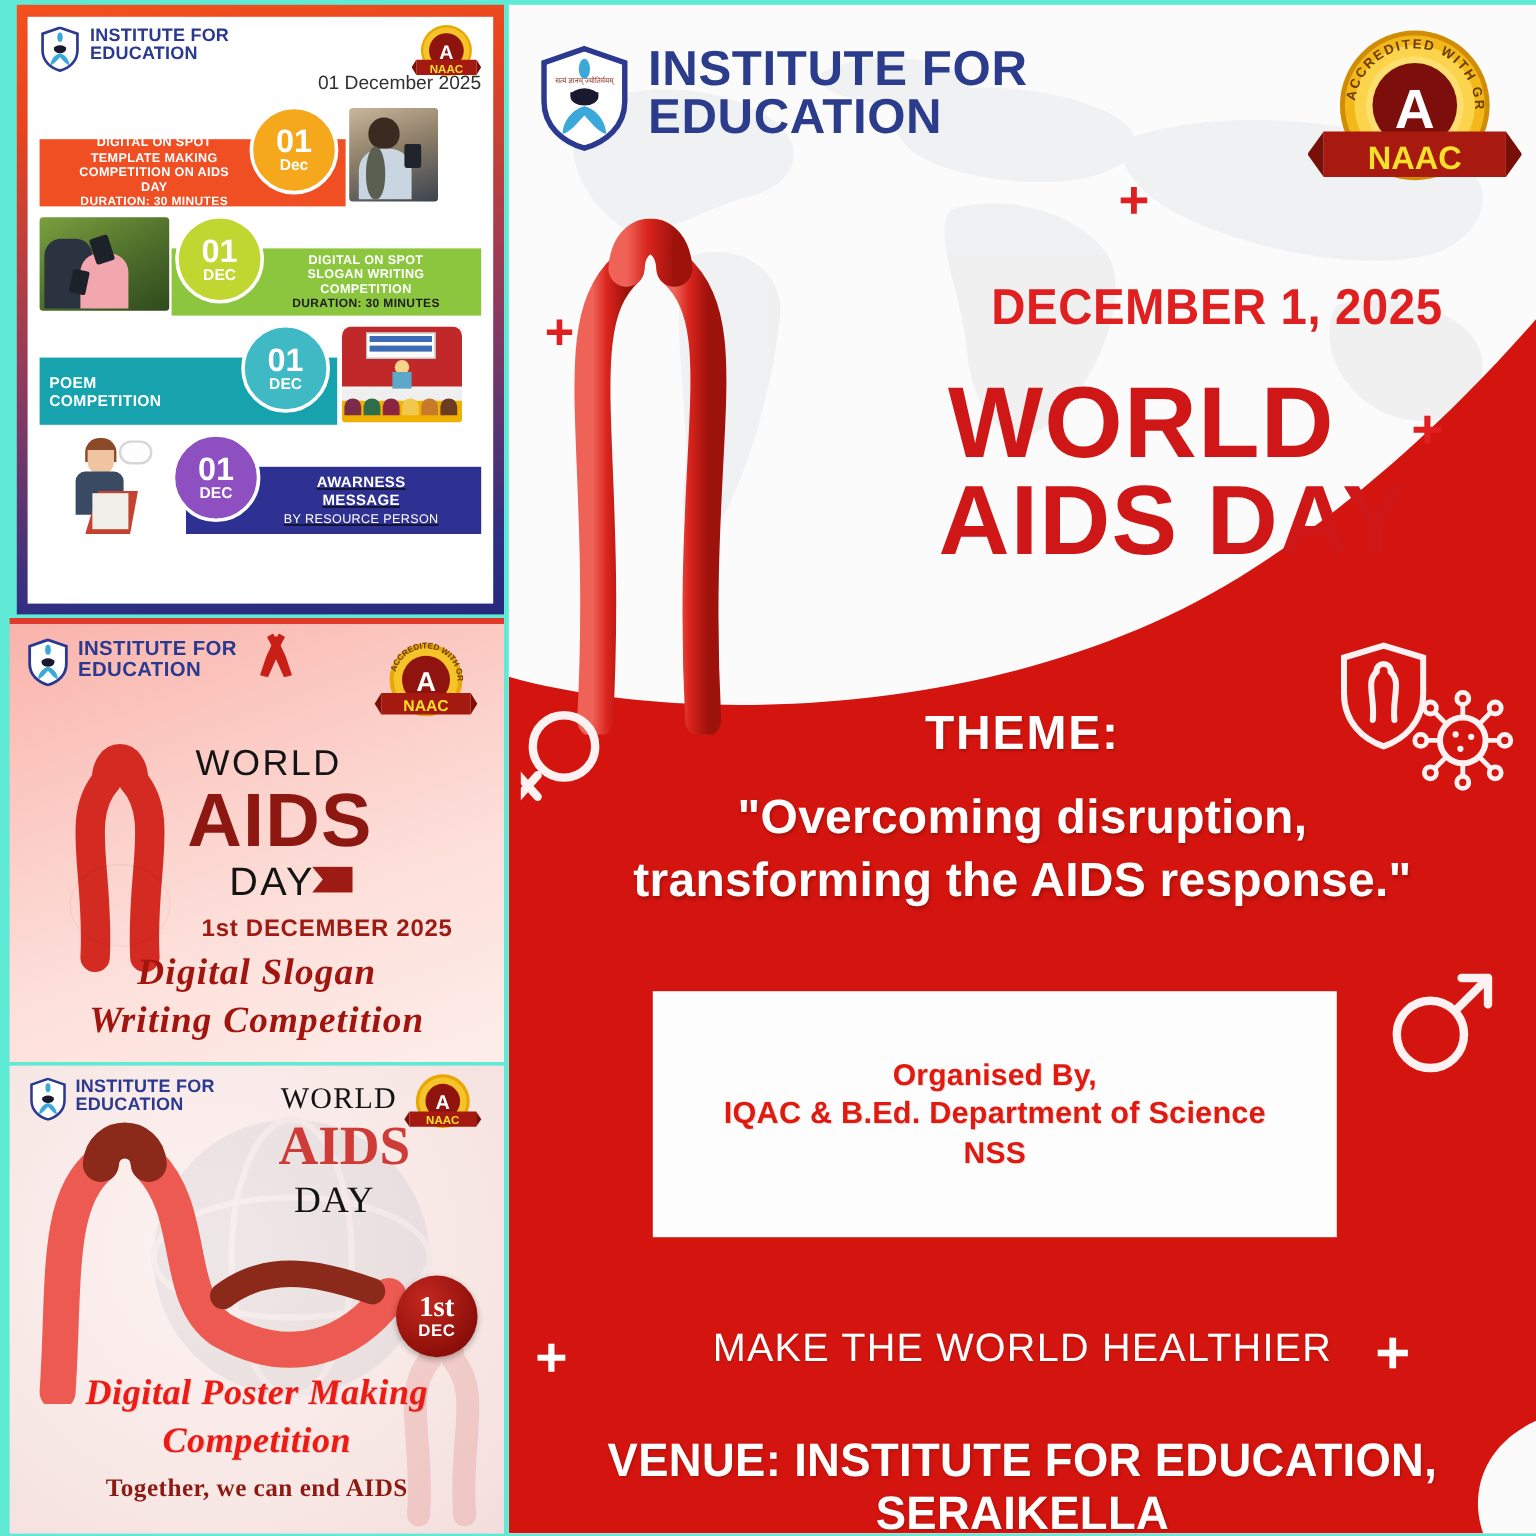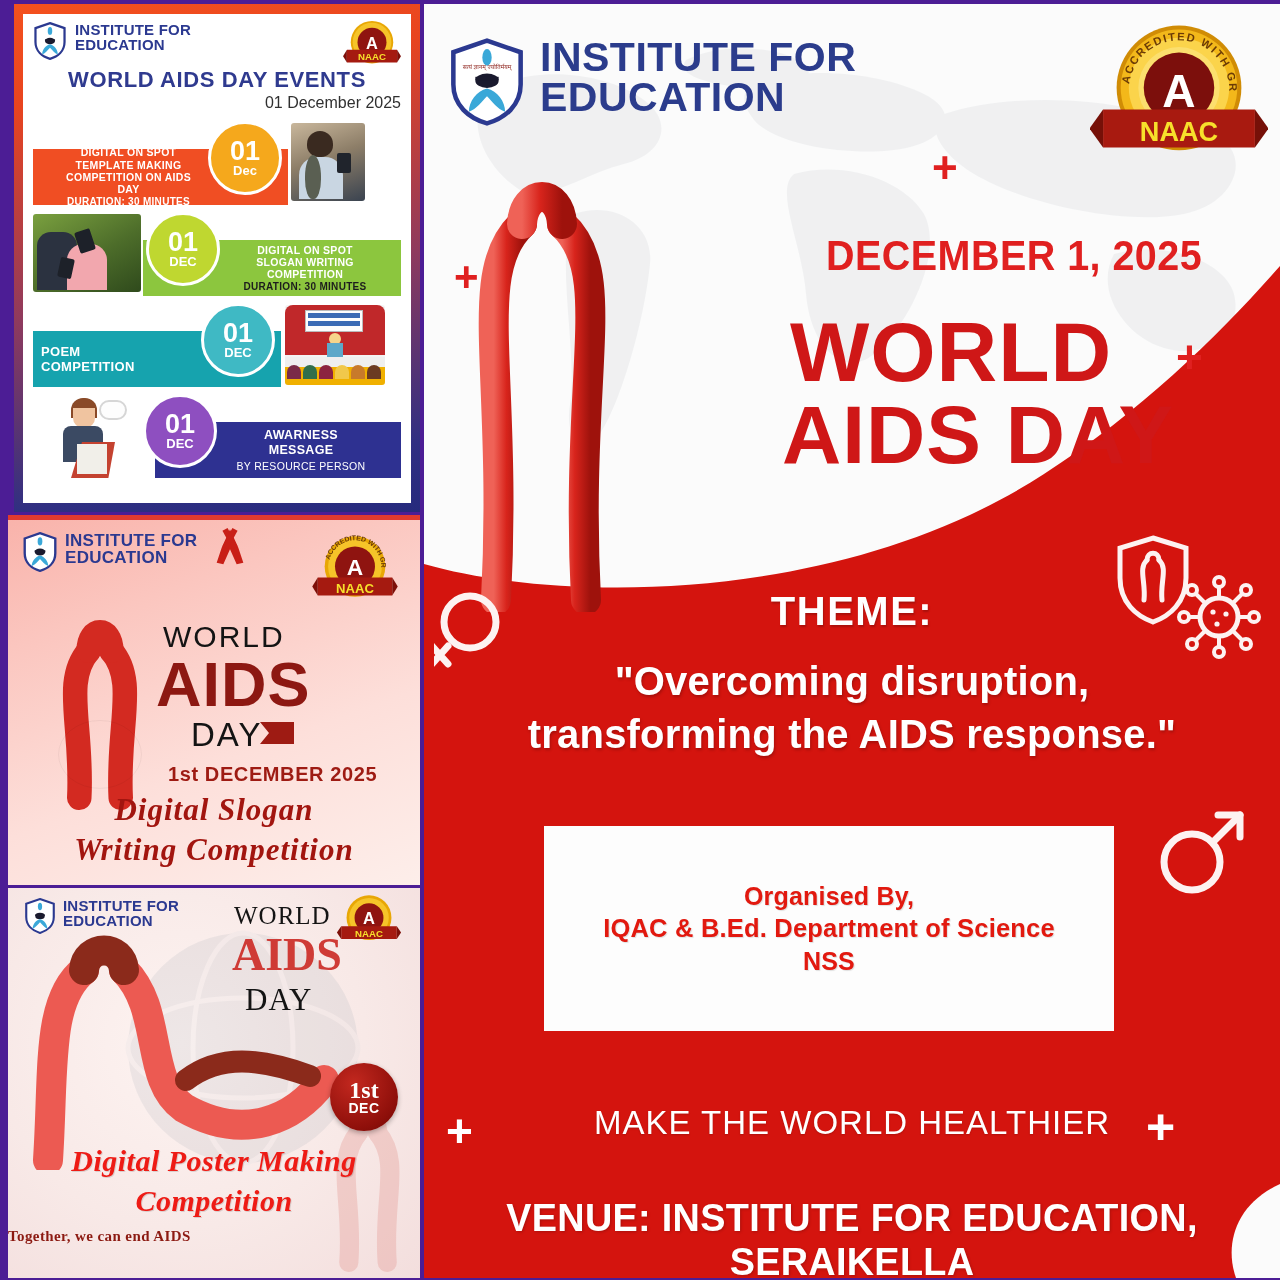"INSTITUTE FOR" #collage { background: #4c1d95 -> #5eead4 }
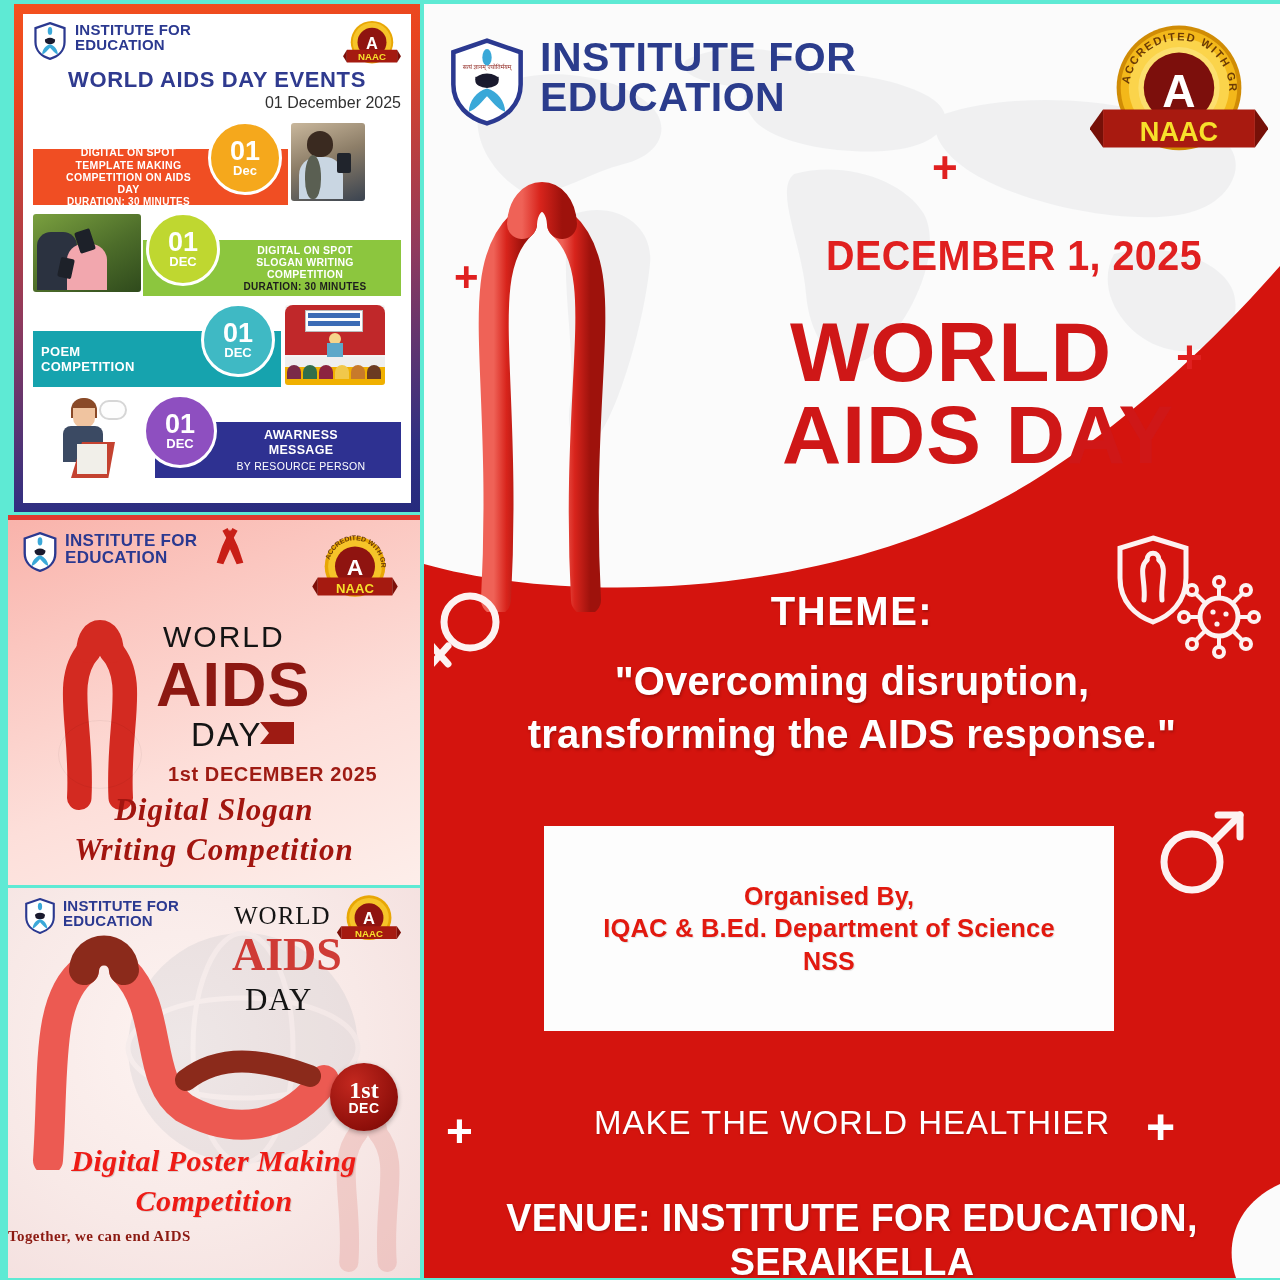"WORLD AIDS DAY EVENTS" div.ev-title { html: <div>WORLD AIDS DAY EVENTS</div> -> none }
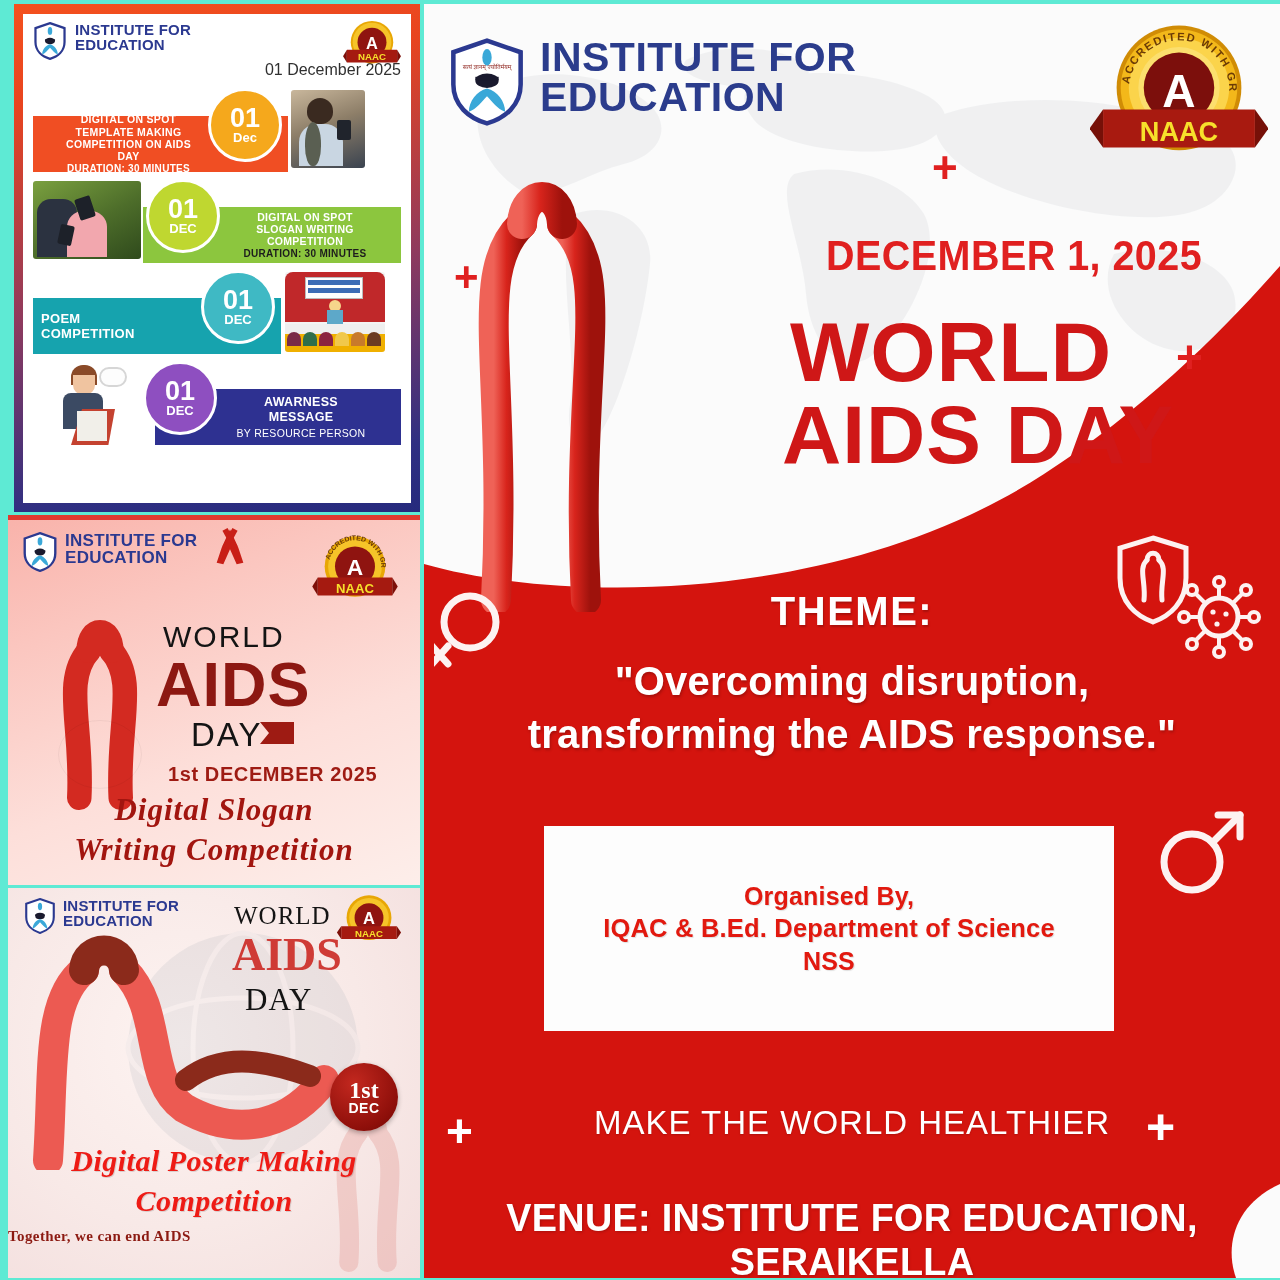"AWARNESS" div.evbar { text-decoration: none -> underline }
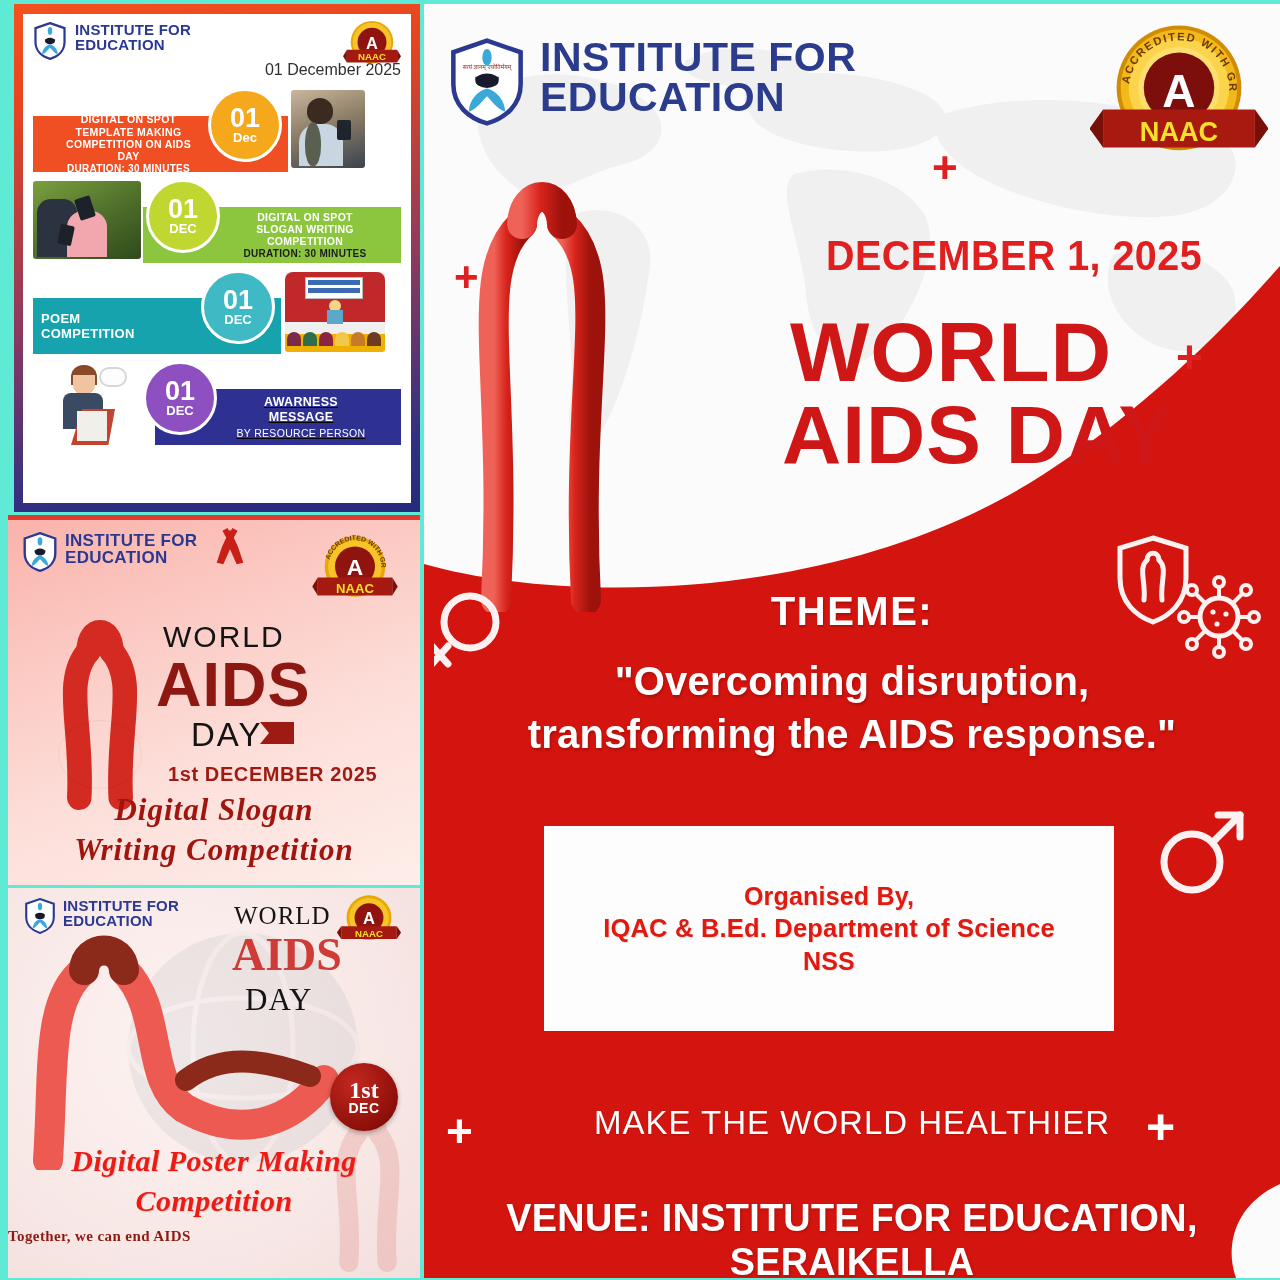"Together, we can end AIDS" .pm-tag { font-size: 15px -> 21px; text-align: left -> center }
